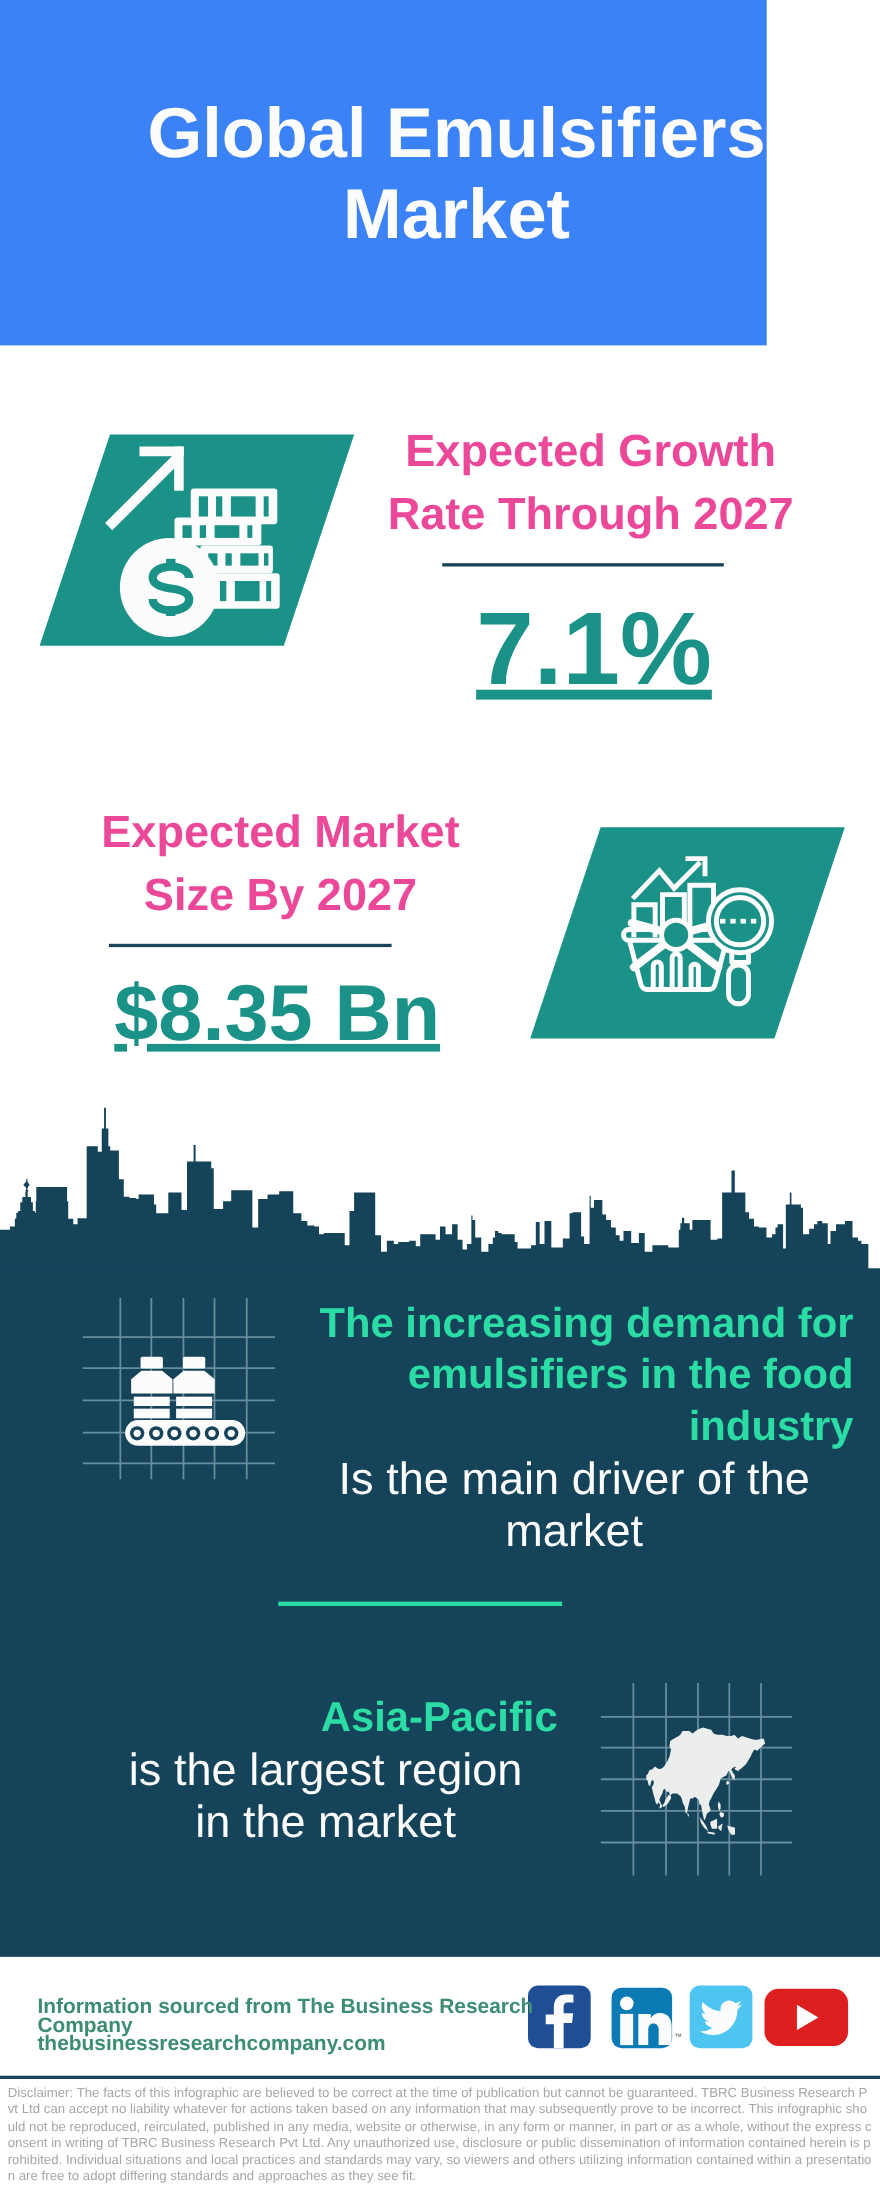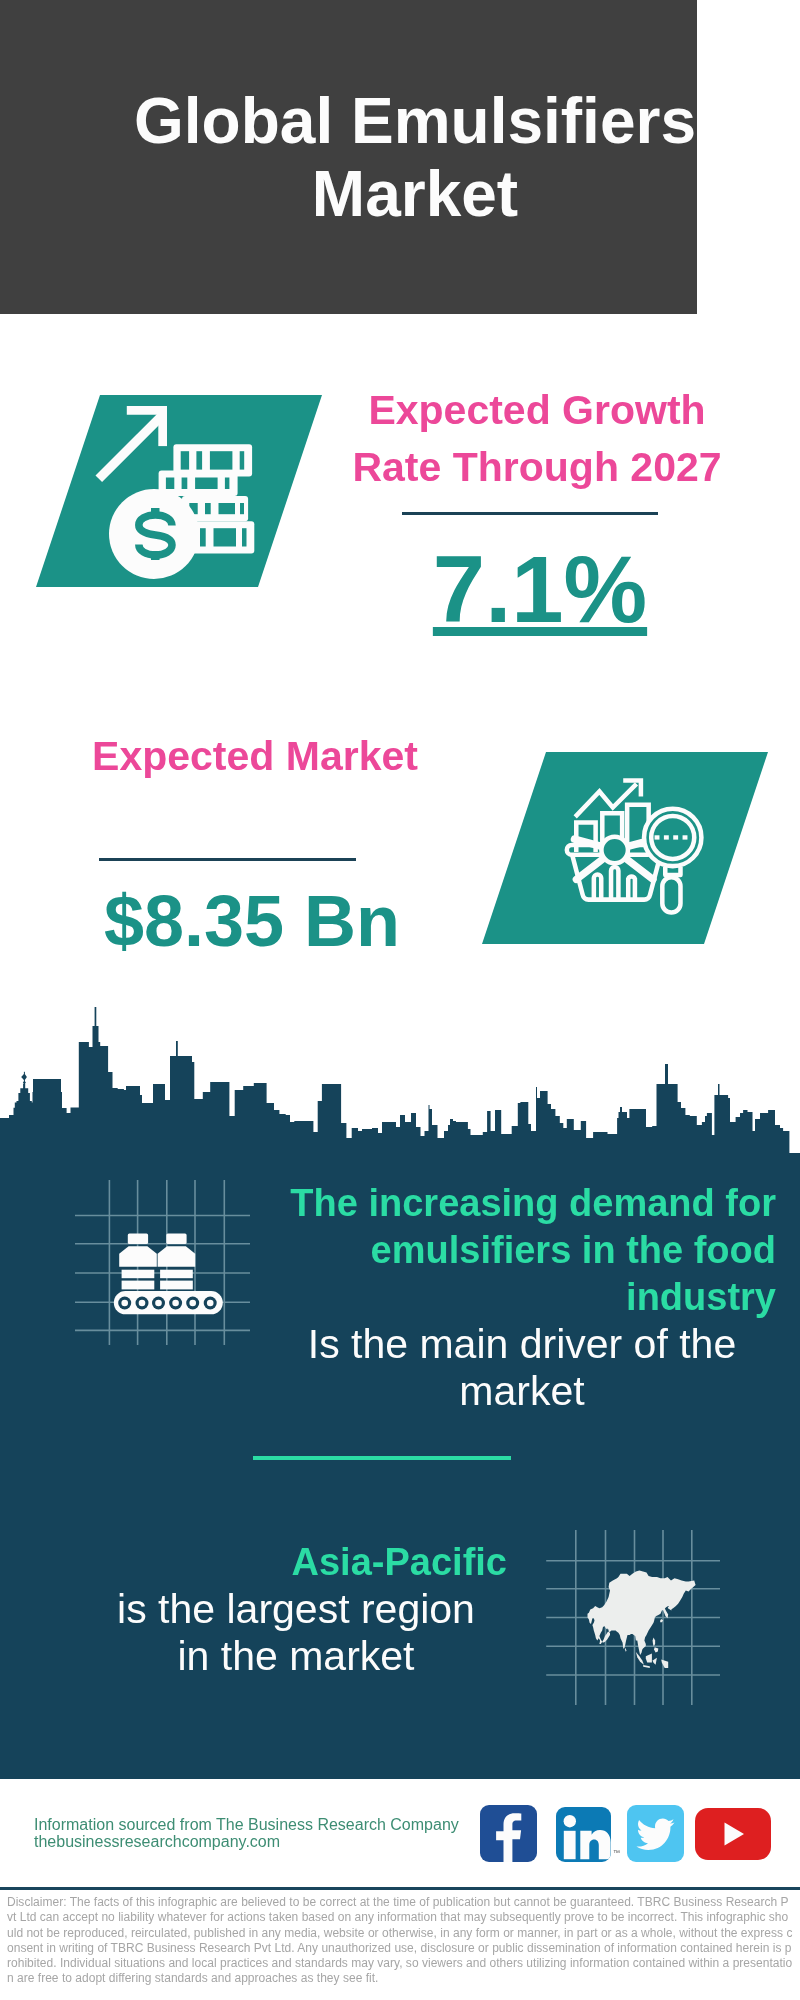"Global Emulsifiers Market" .hdr { background: #404040 -> #3b82f6 }
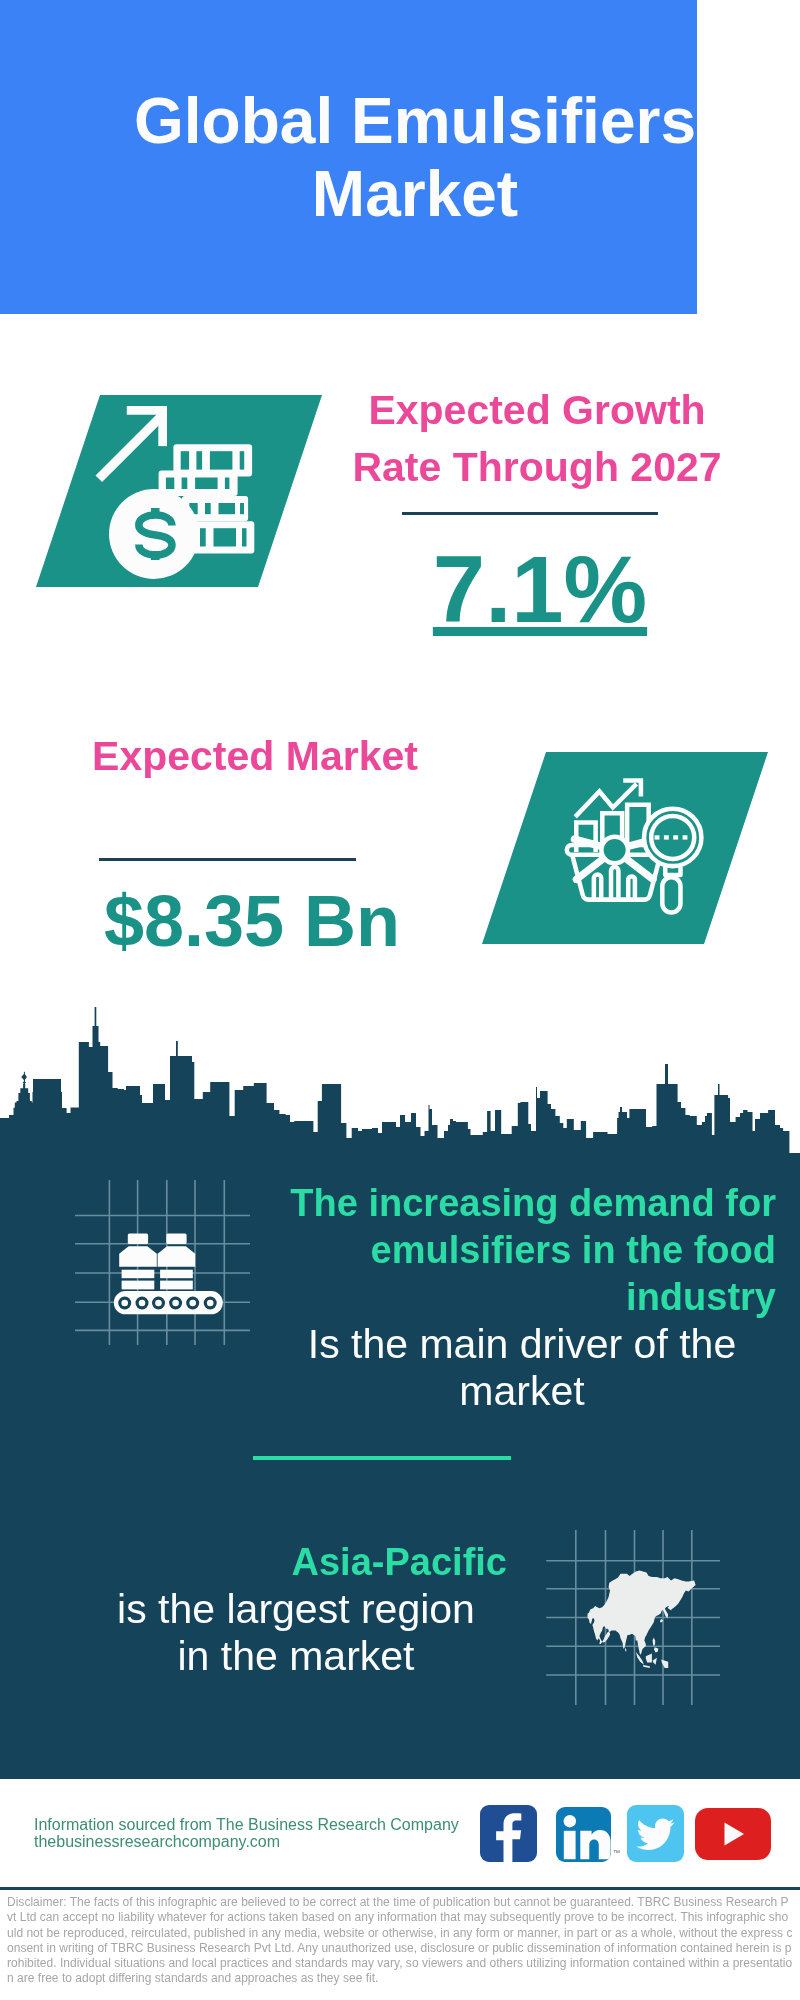"Size By 2027" div { html: none -> <div>Size By 2027</div> }
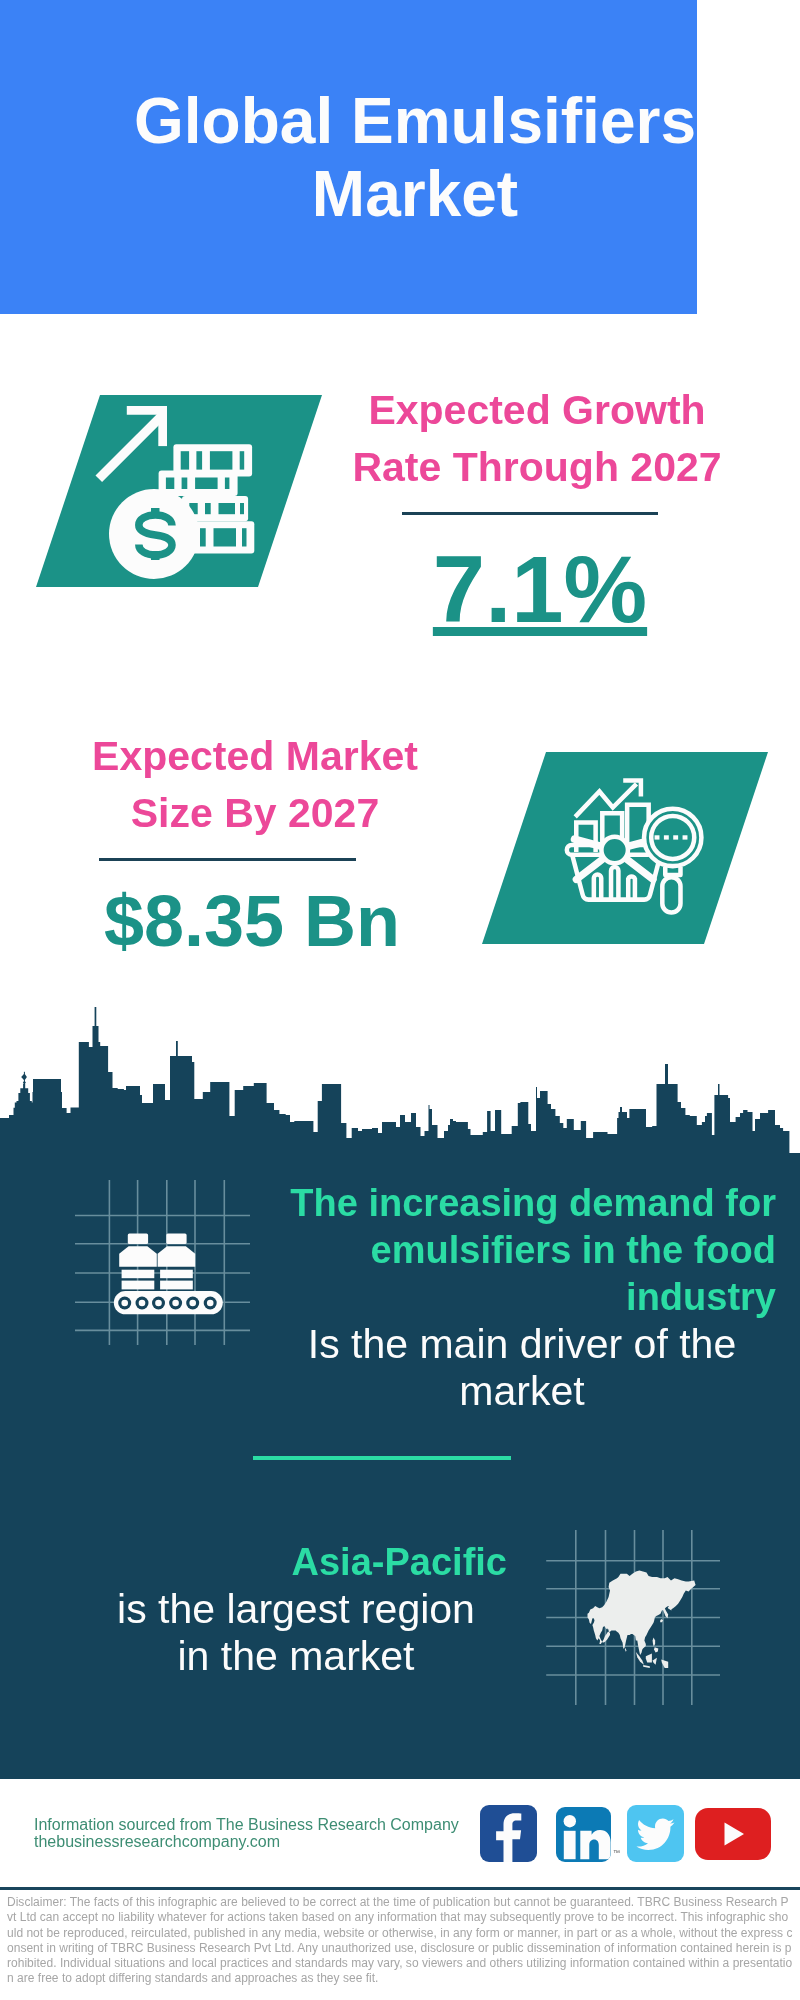"$8.35 Bn" .stat-val.small { text-decoration: none -> underline }
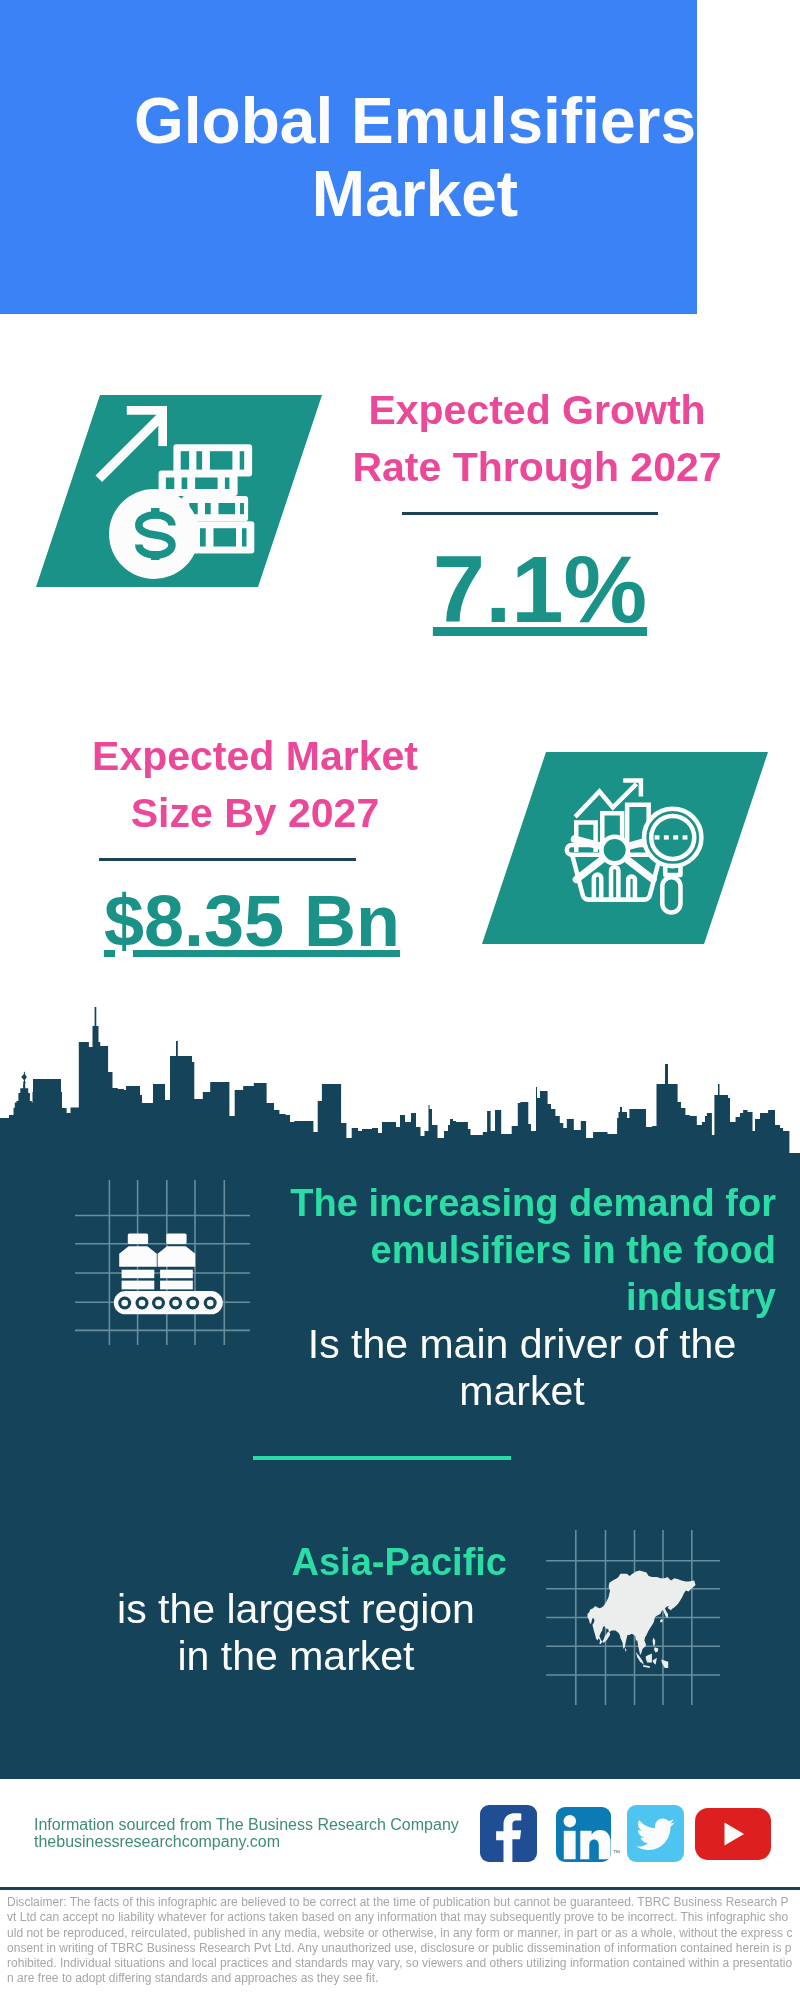"Information sourced from The Business" .fsrc { font-size: 16px -> 19px; font-weight: none -> bold }
